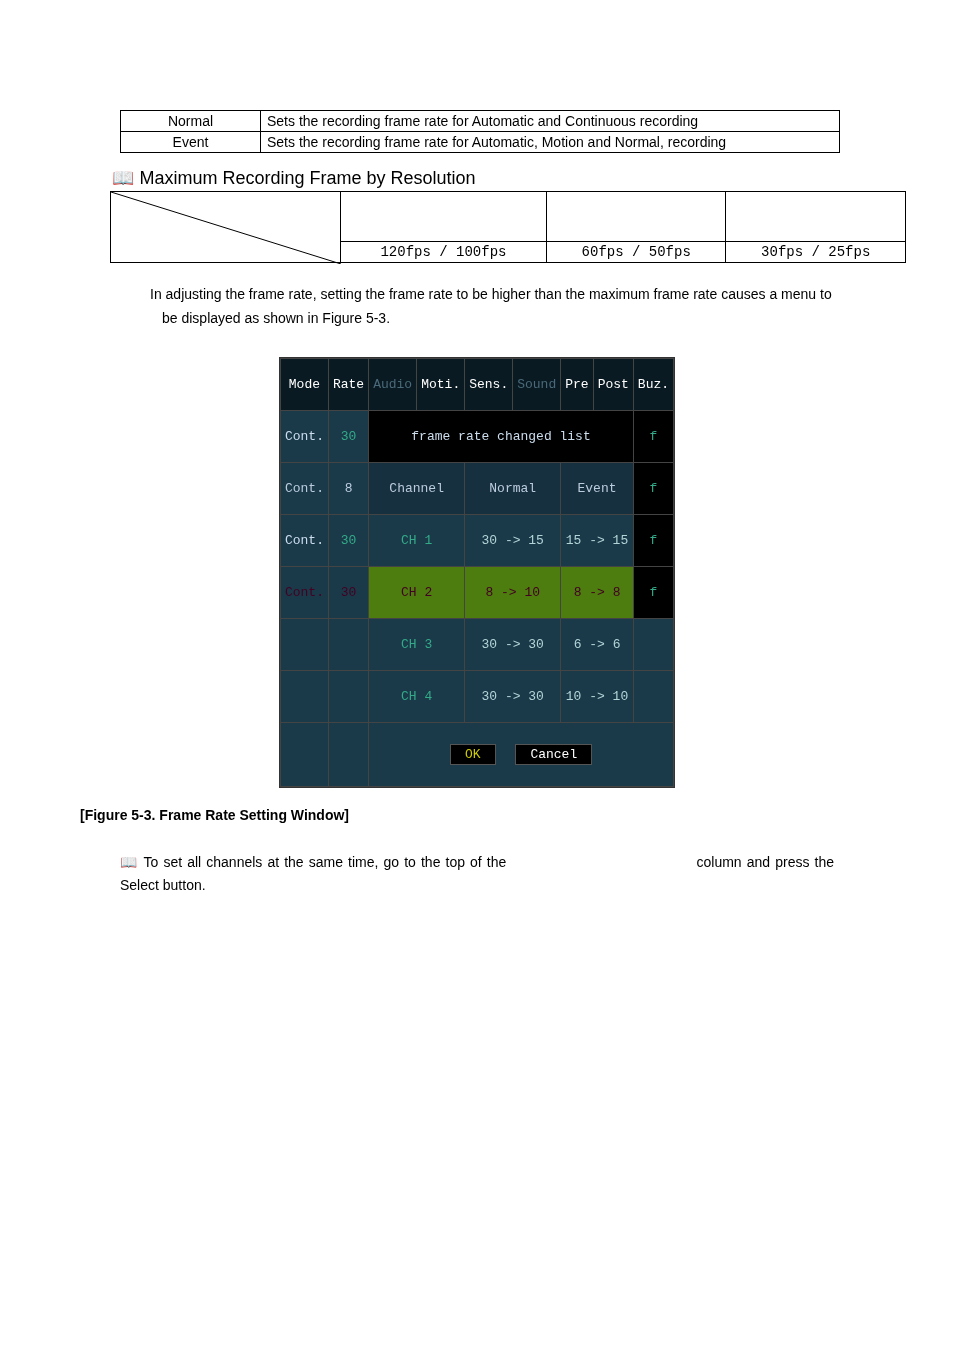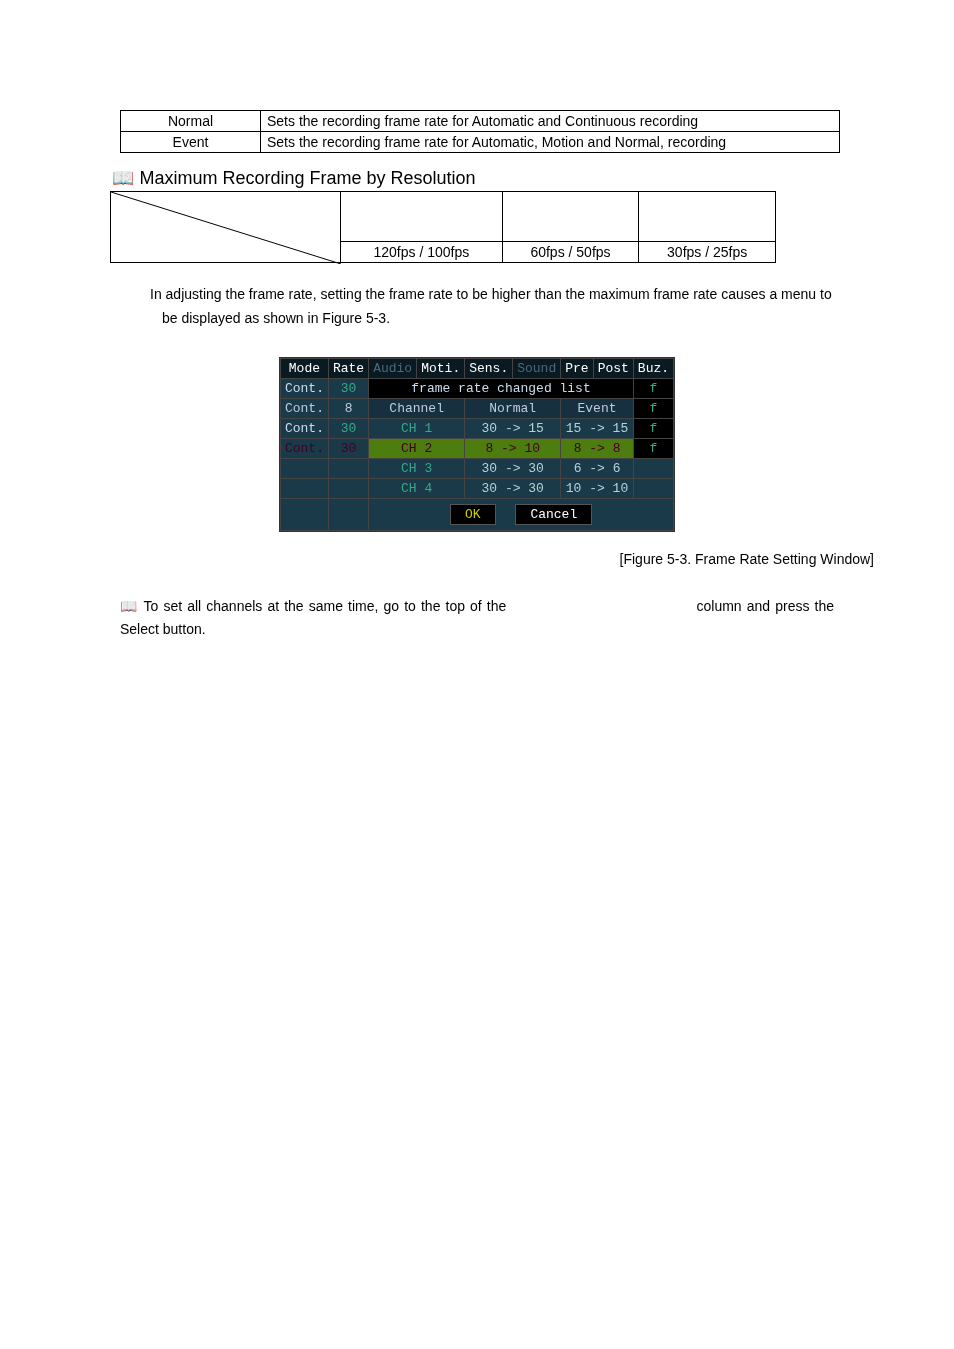"120fps / 100fps" .tbl2 { font-family: none -> Liberation Mono, monospace; width: 666px -> 796px }
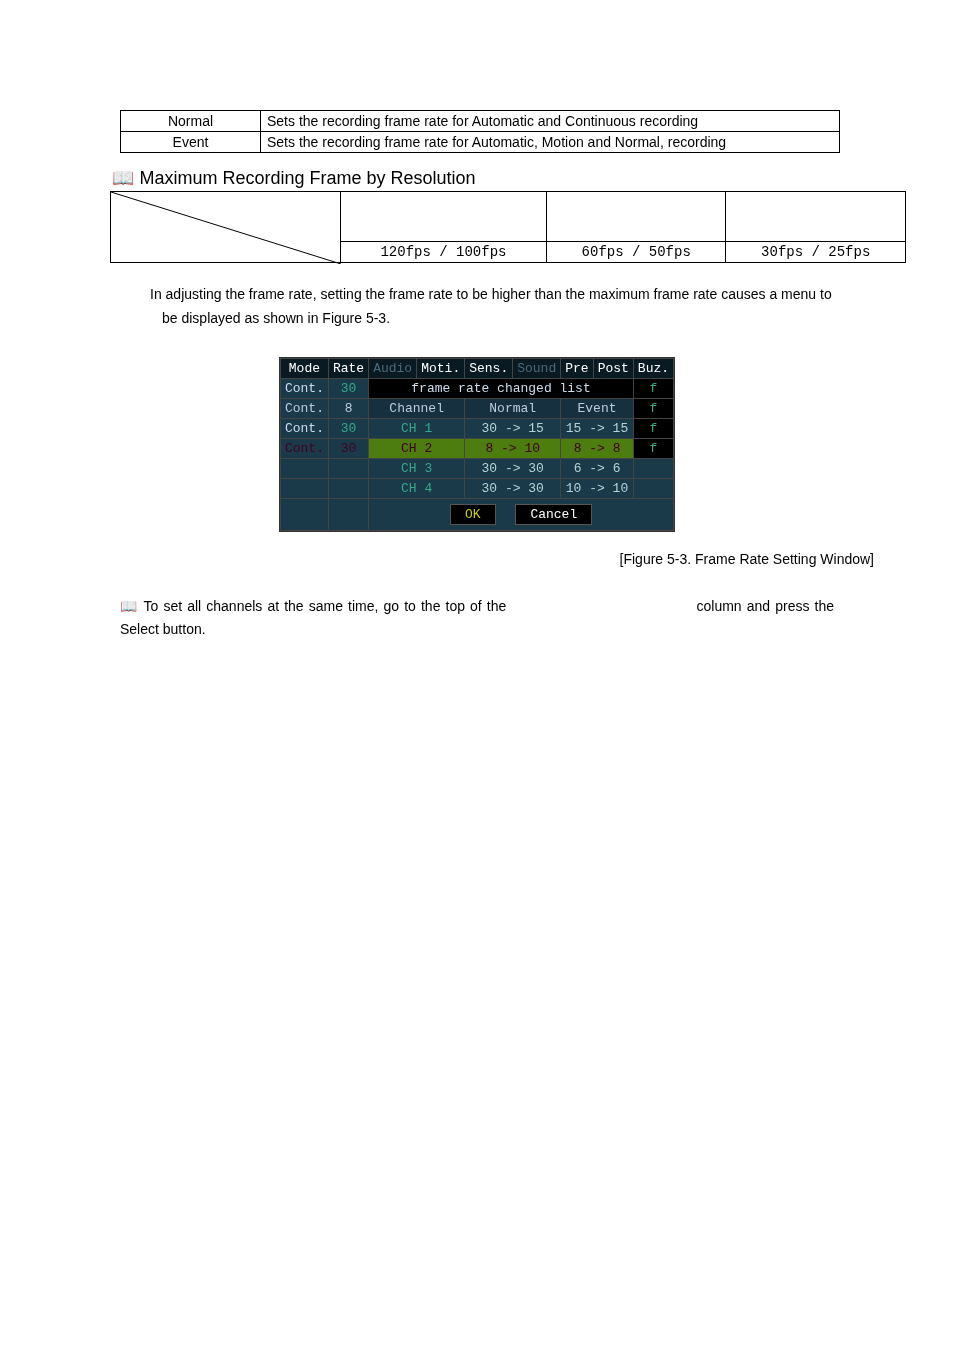"Mode" .fig td { padding: 2px 4px -> 18px 4px }
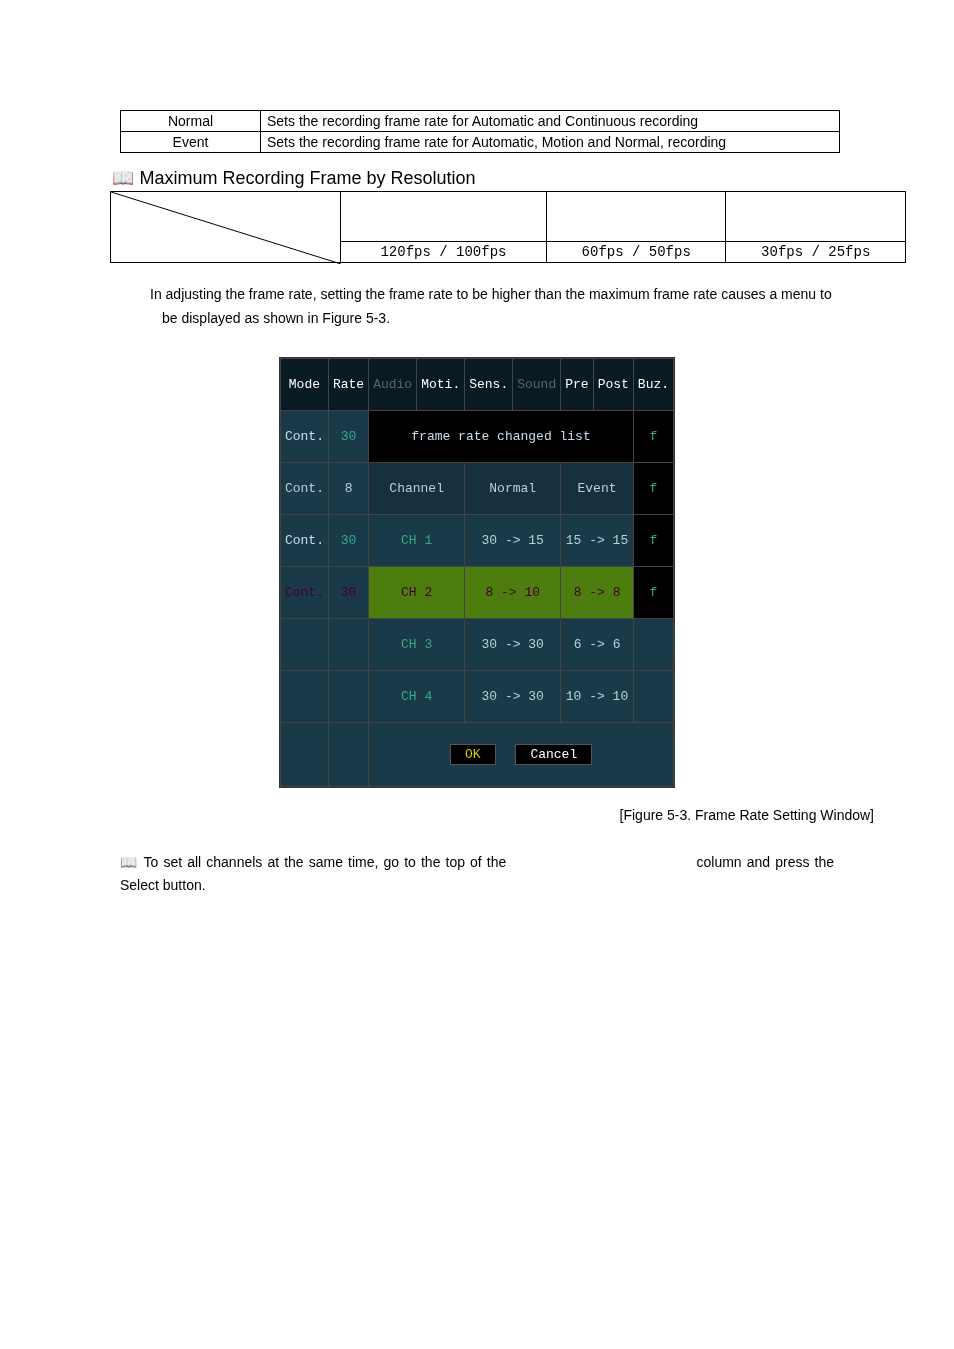"[Figure 5-3. Frame Rate Setting" .caption { font-weight: none -> bold; text-align: right -> left }
